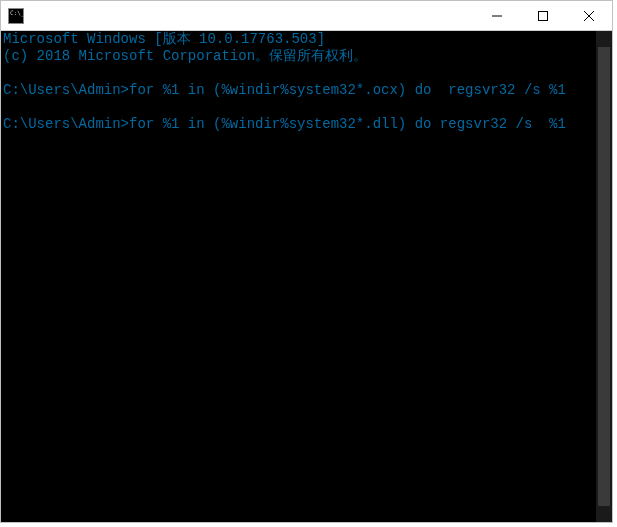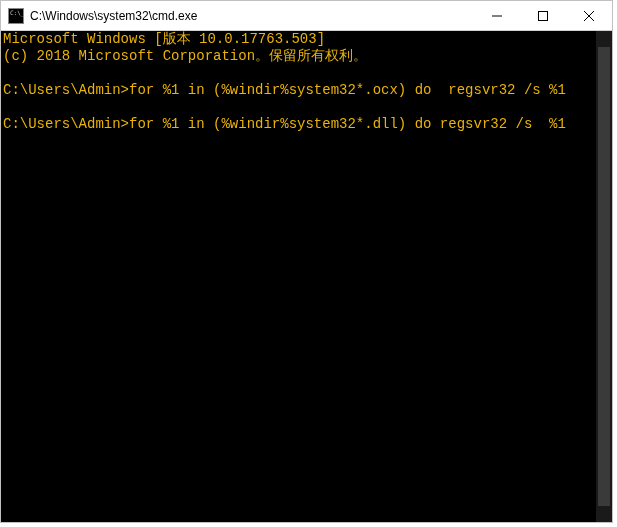"C:\Windows\system32\cmd.exe" span.title-text { html: <span>C:\Windows\system32\cmd.exe</span> -> none }
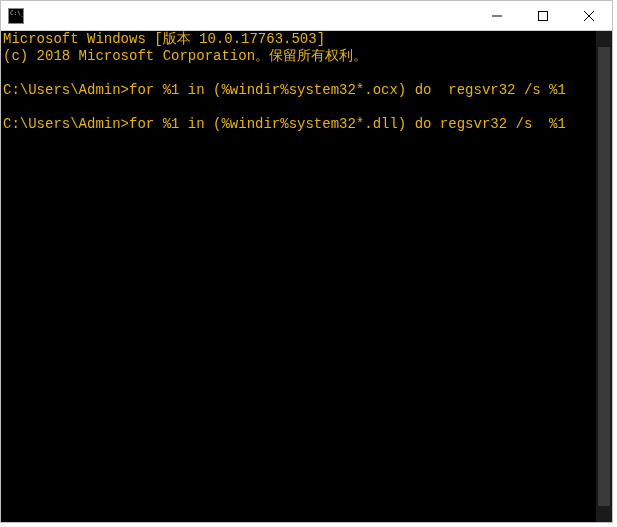"Microsoft Windows [版本 10.0.17763.503]" .terminal { color: #eab308 -> #0369a1 }
